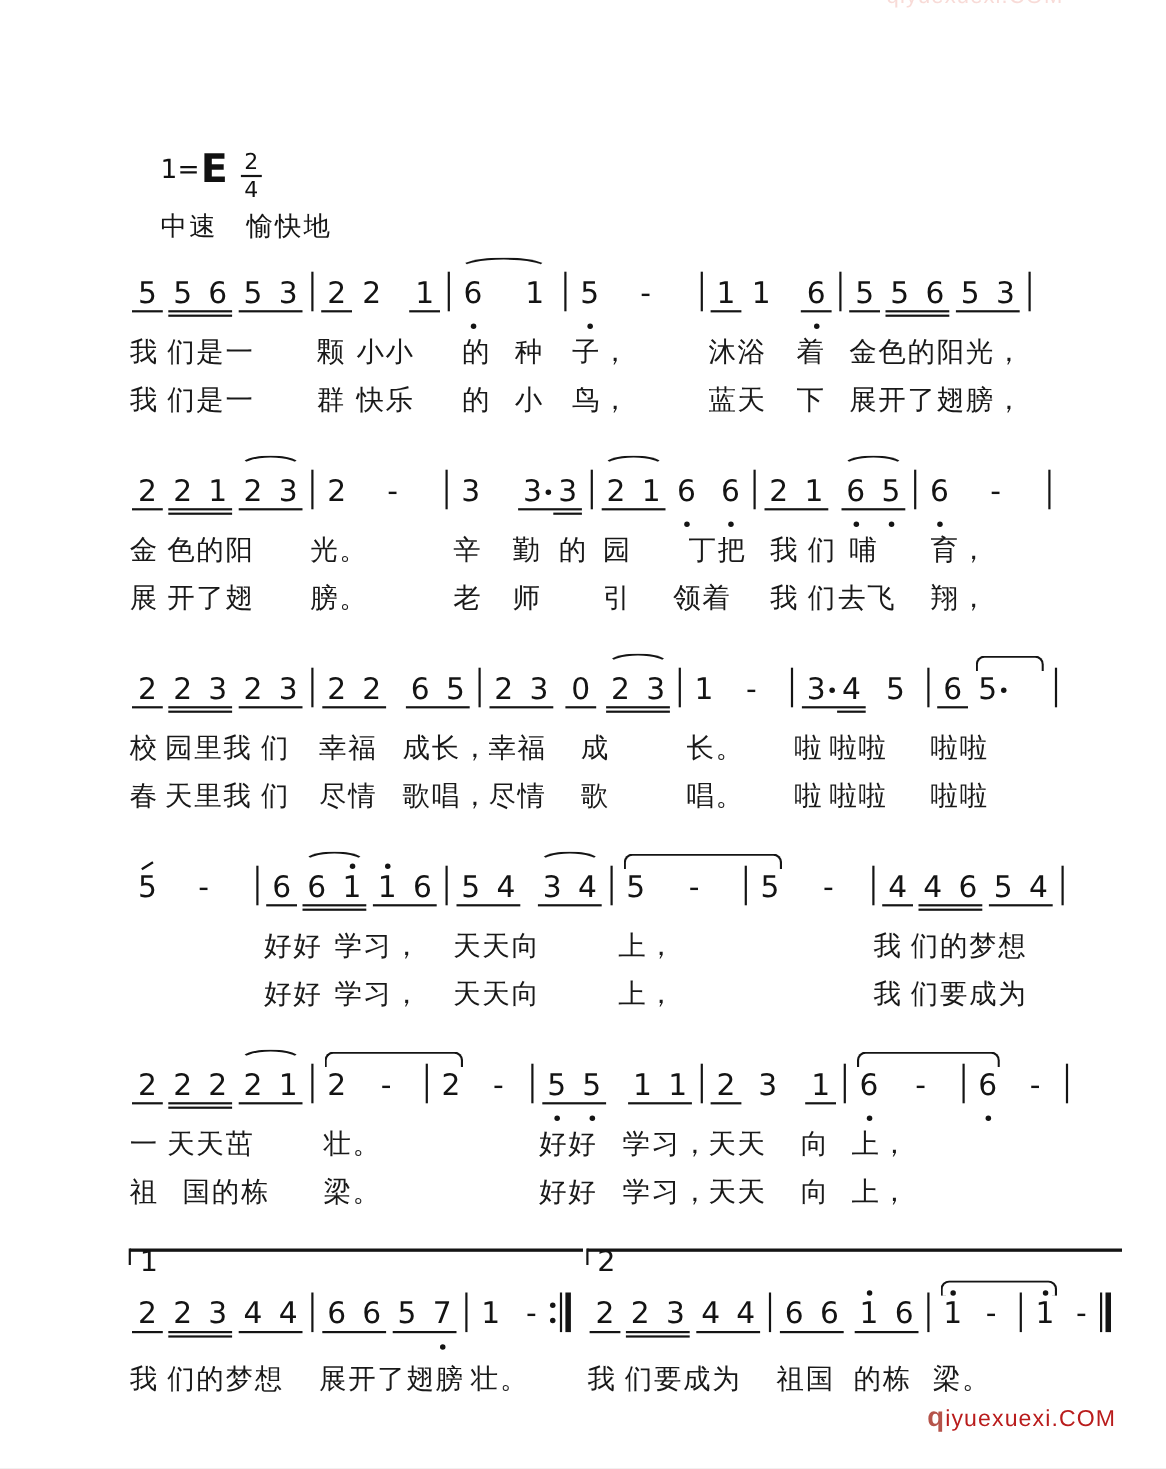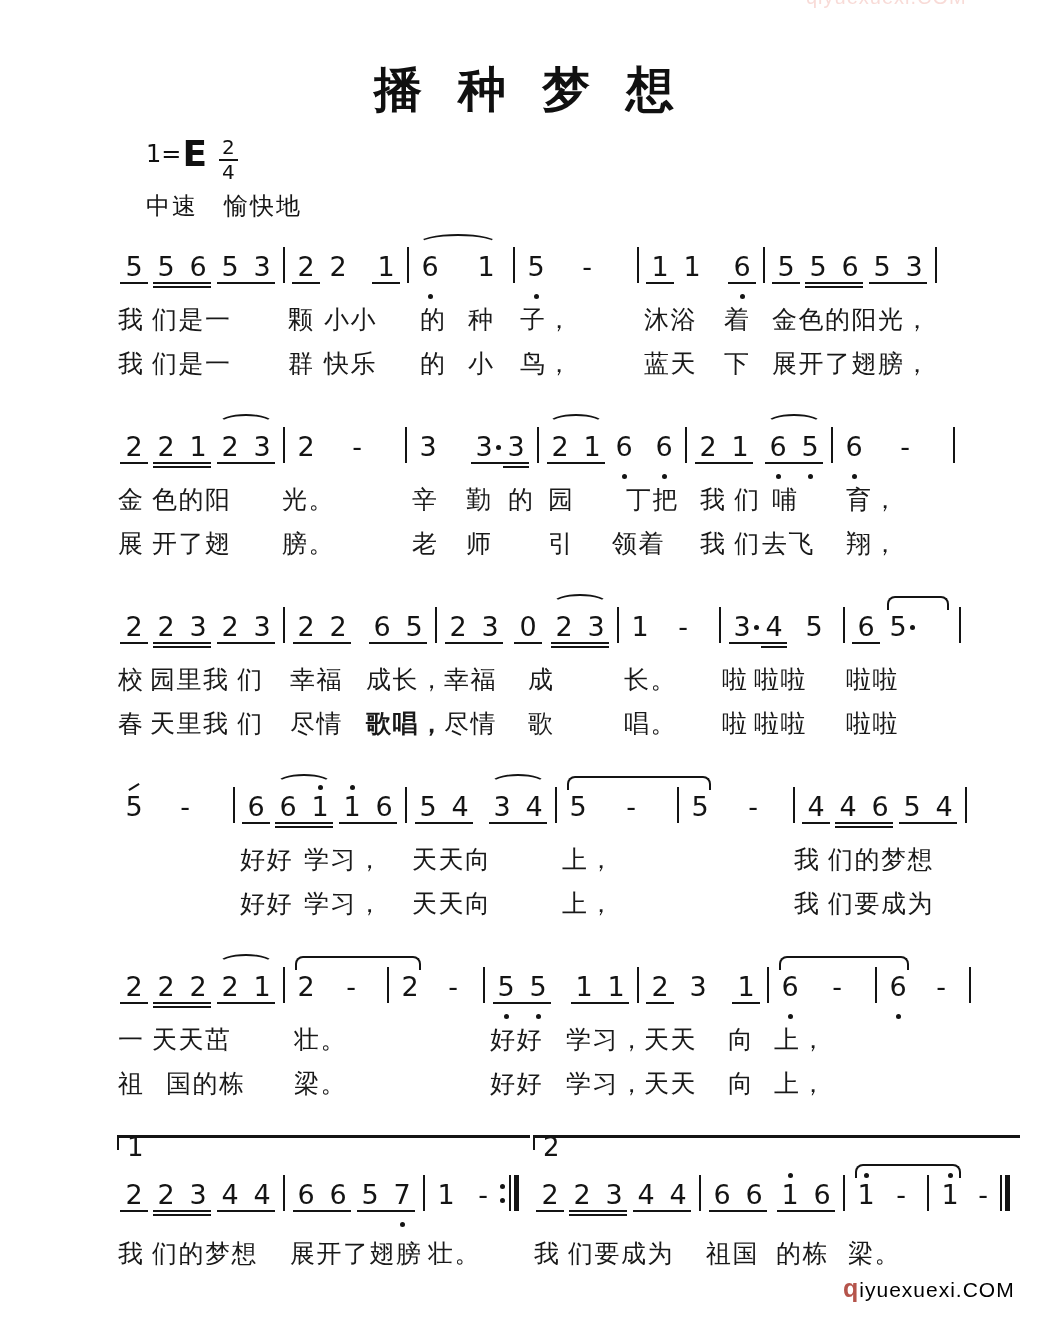"播 种 梦 想" h1.title { html: <h1>播 种 梦 想</h1> -> none }
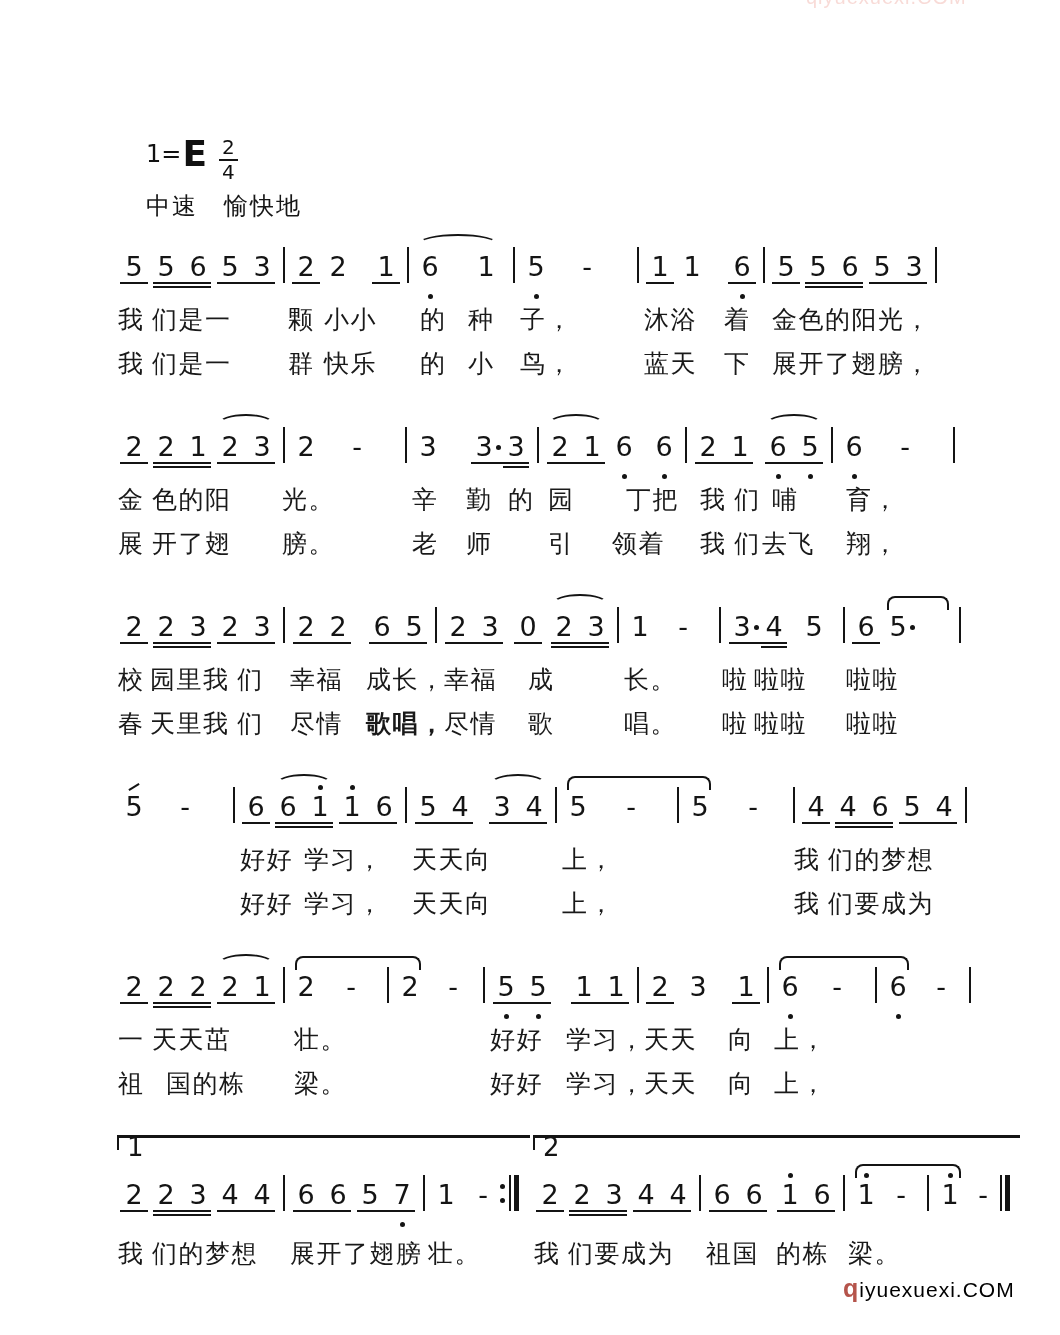"歌唱，" div.lyr { font-weight: bold -> none }
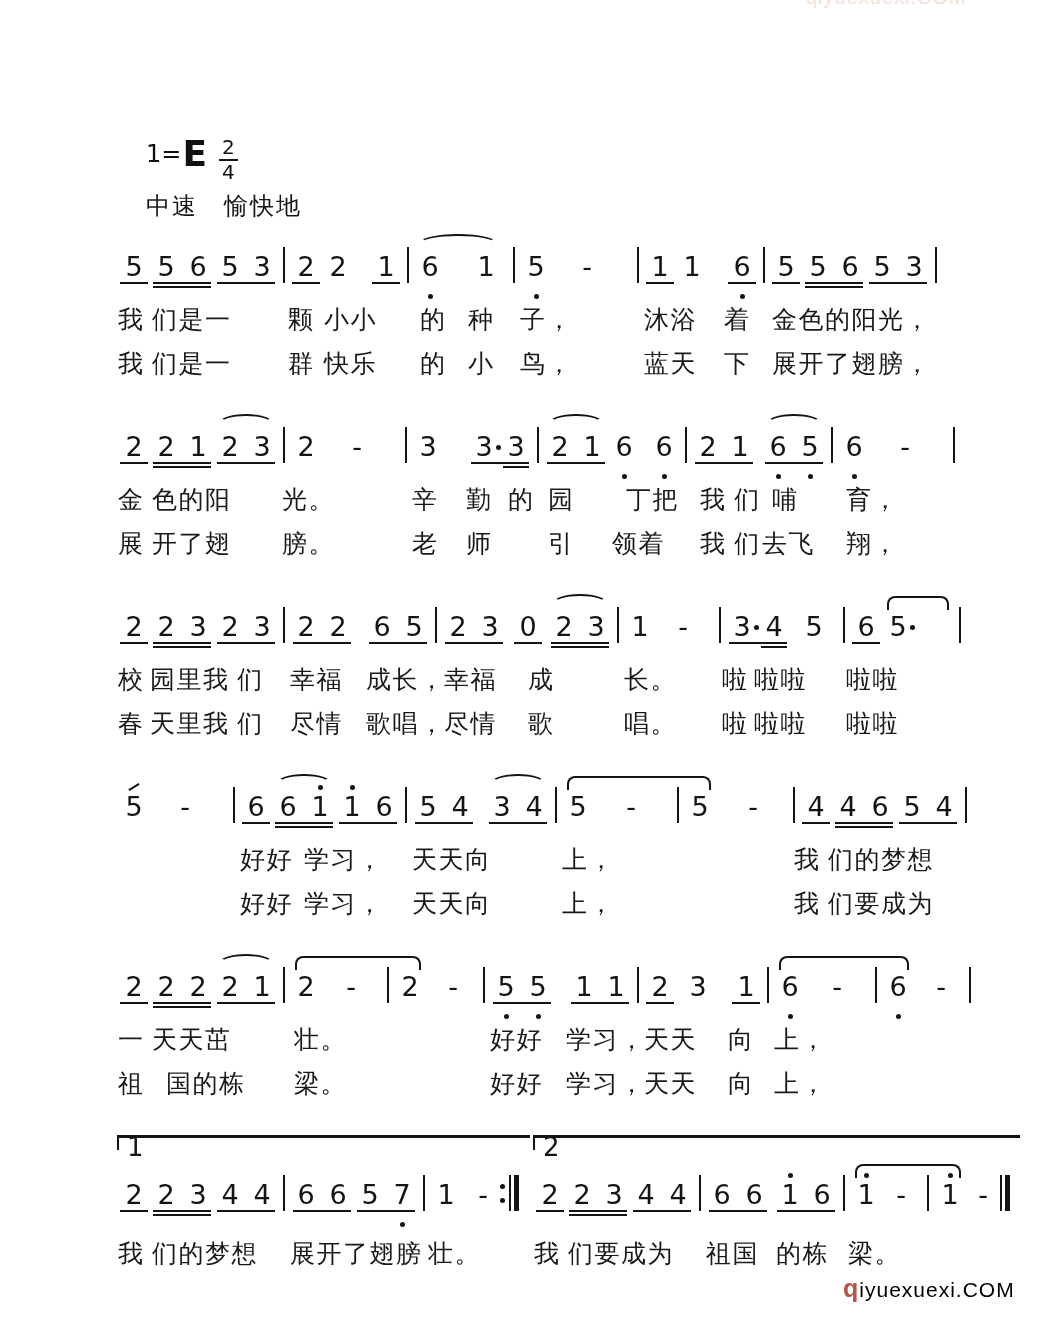"iyuexuexi.COM" .wm .r { color: #000000 -> #b91c1c }
